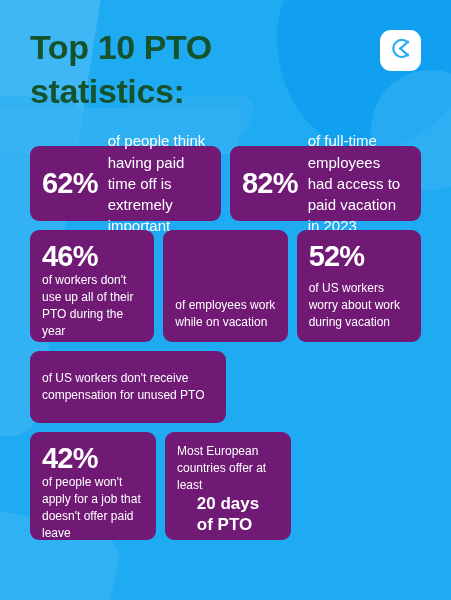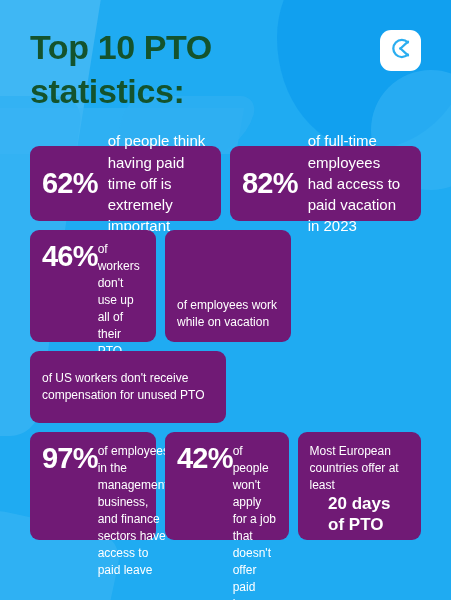"46%" .card.v { flex-direction: row -> column }
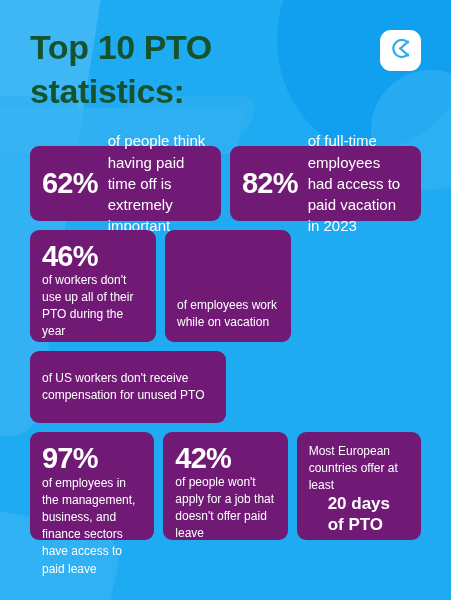"52%" div.card { html: none -> <div> <div>52%</div> <div>of US workers worry about work during vacation</div> </div> }
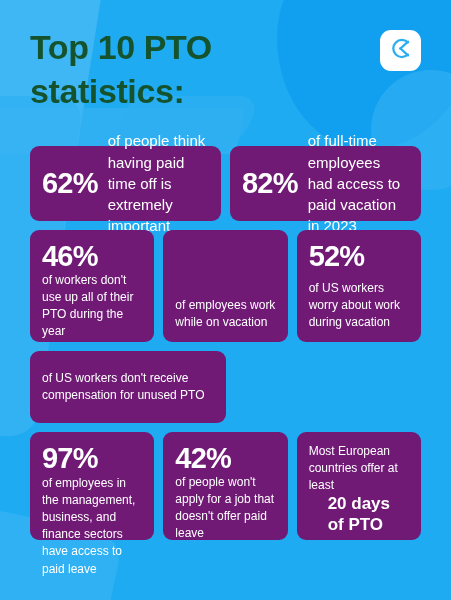"97%" div.card { html: <div> <div>97%</div> <div>of employees in the management, business, and finance sectors have access to paid leave</div> </div> -> none }
